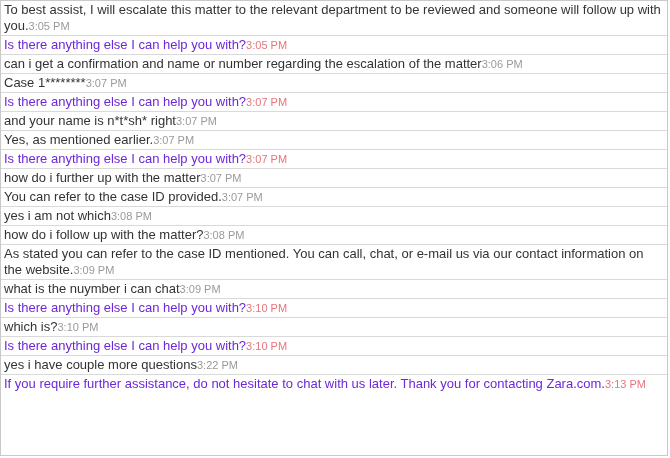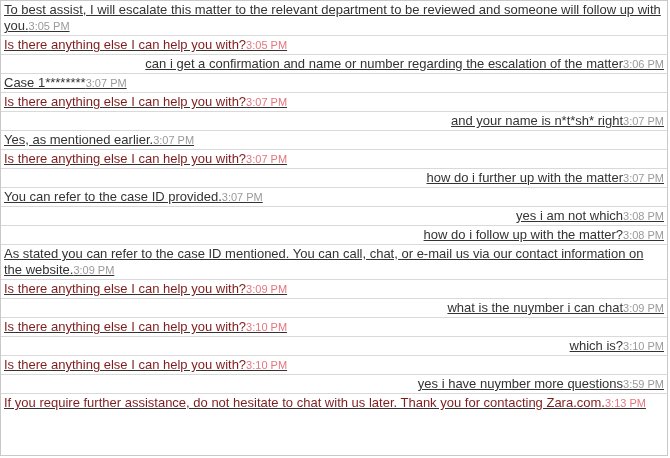"To best assist, I will" .row { text-decoration: underline -> none }
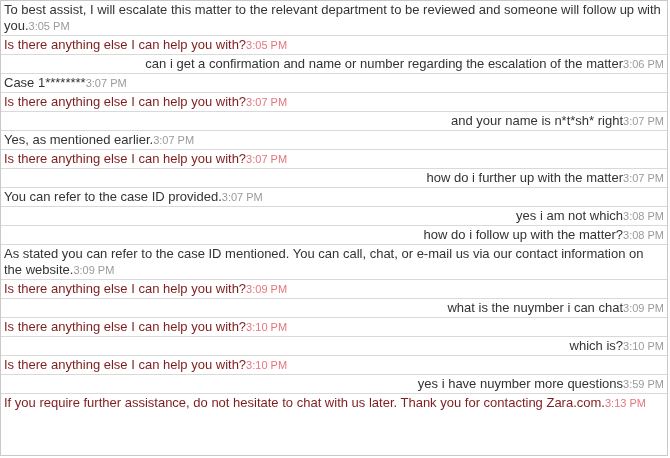"Is there anything else I" .row.red .msg { color: #7f1d1d -> #6d28d9 }
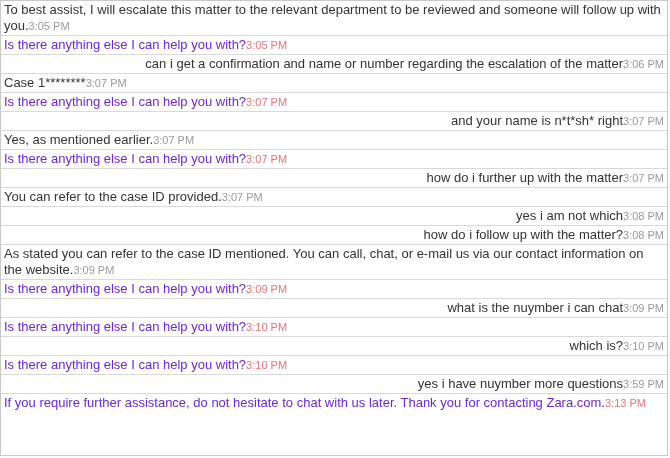"can i get a confirmation" .row.customer { text-align: right -> none }
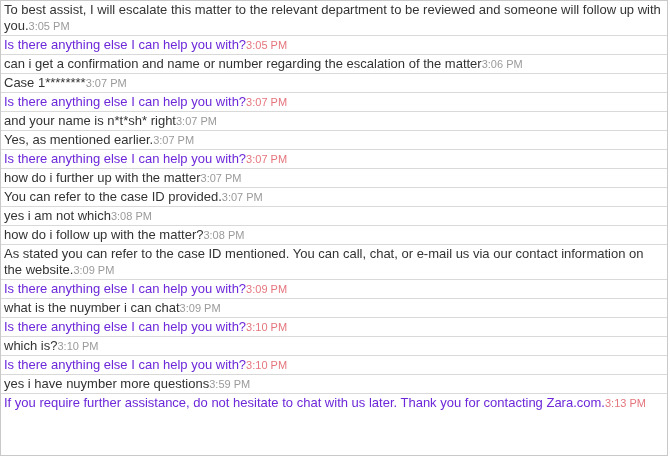"Is there anything else I can help you with?3:09" div.row { html: <div> <span>Is there anything else I can help you with?</span><span>3:09 PM</span> </div> -> none }
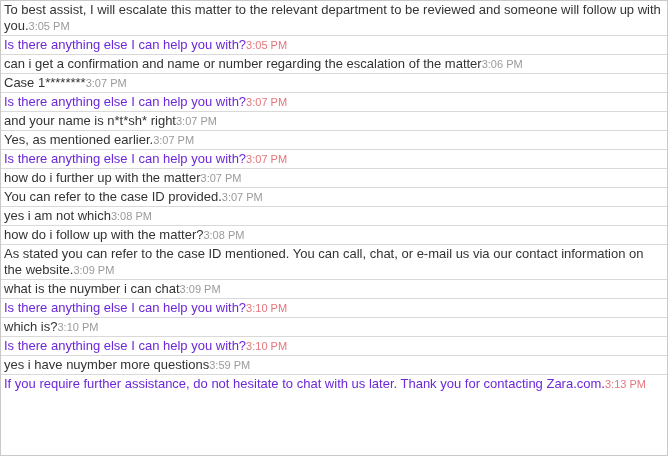"yes i have nuymber more" span.msg { text: nuymber -> couple }
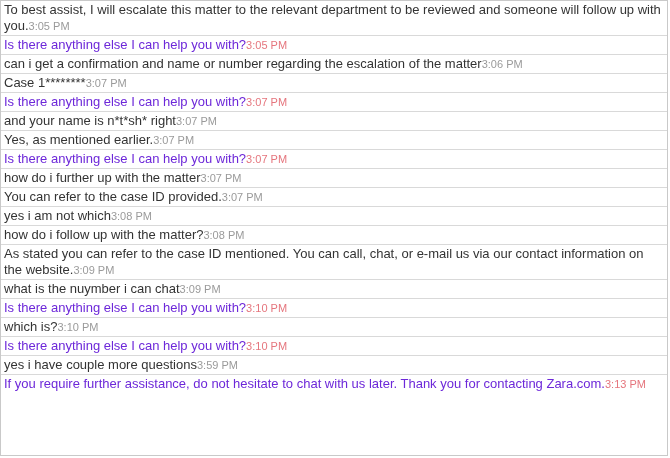"3:59 PM" span.time { text: 3:59 -> 3:22 }
